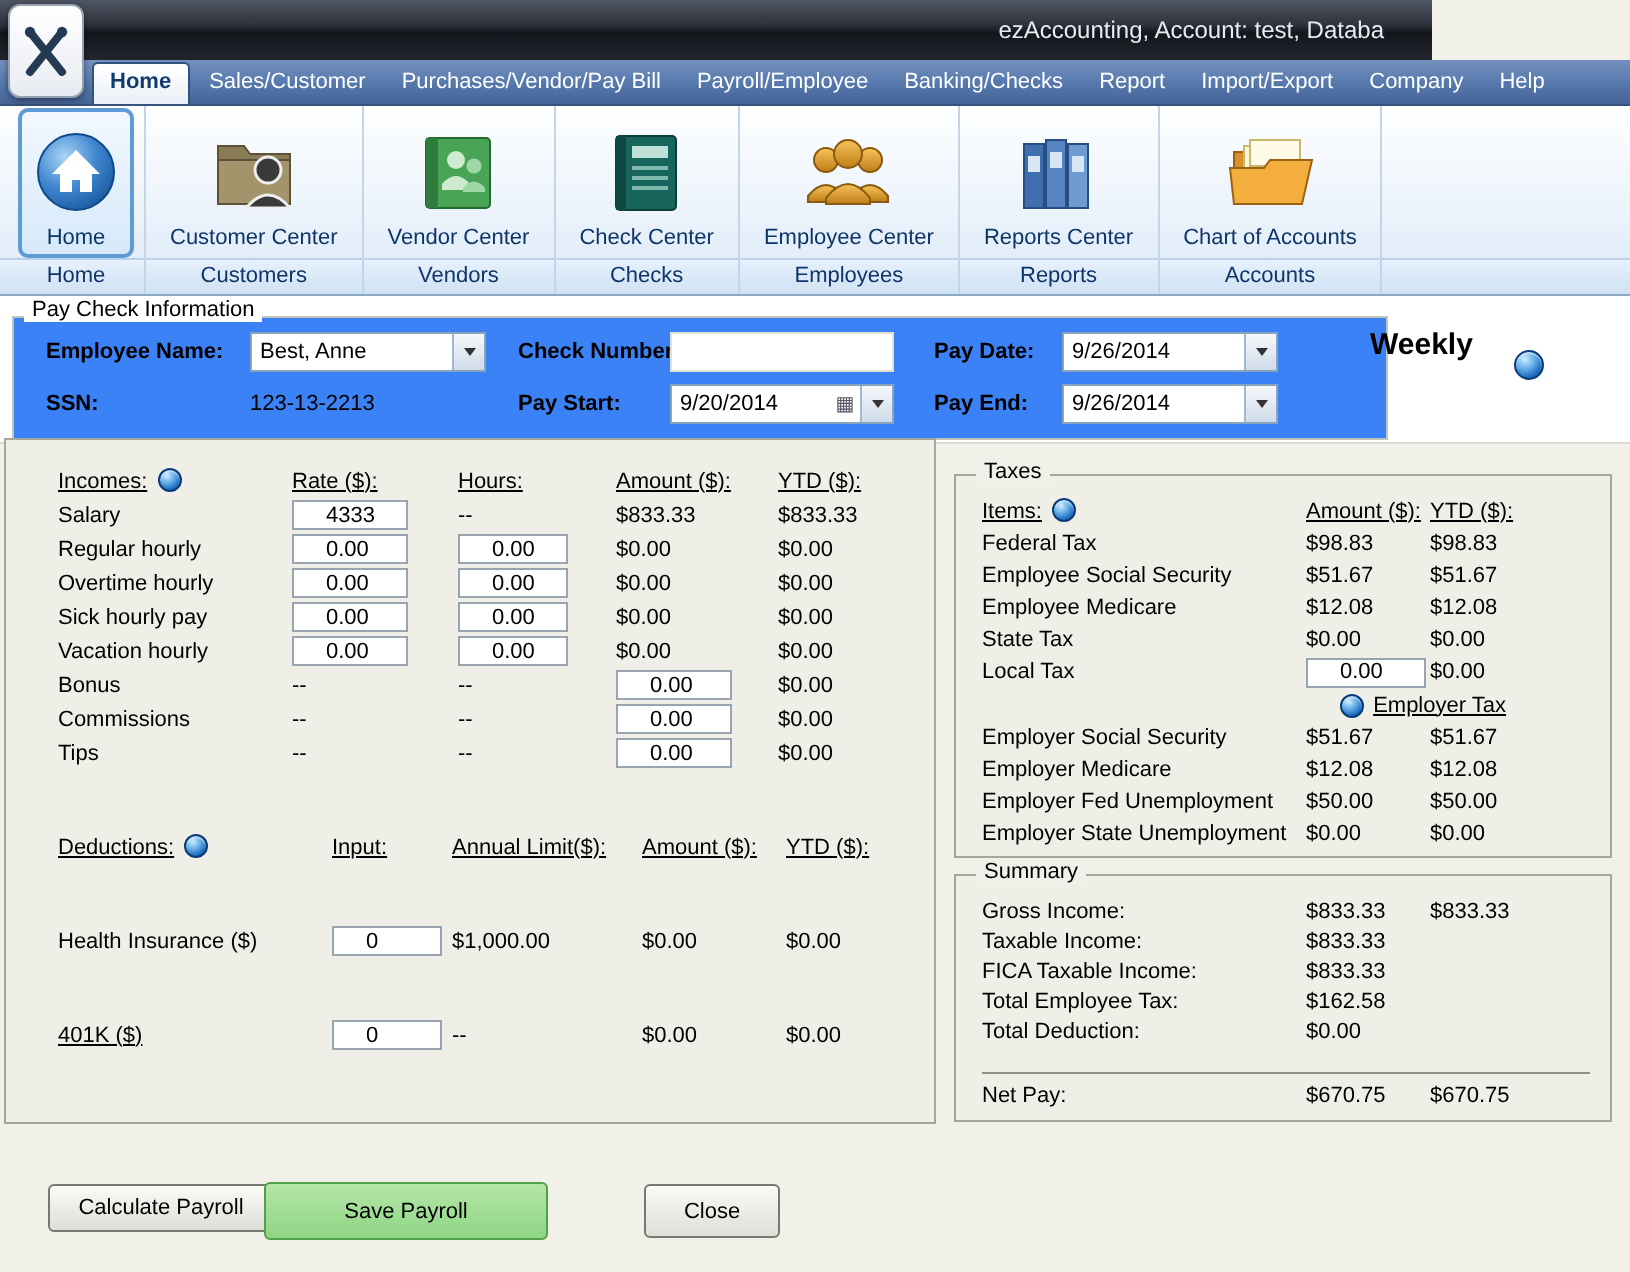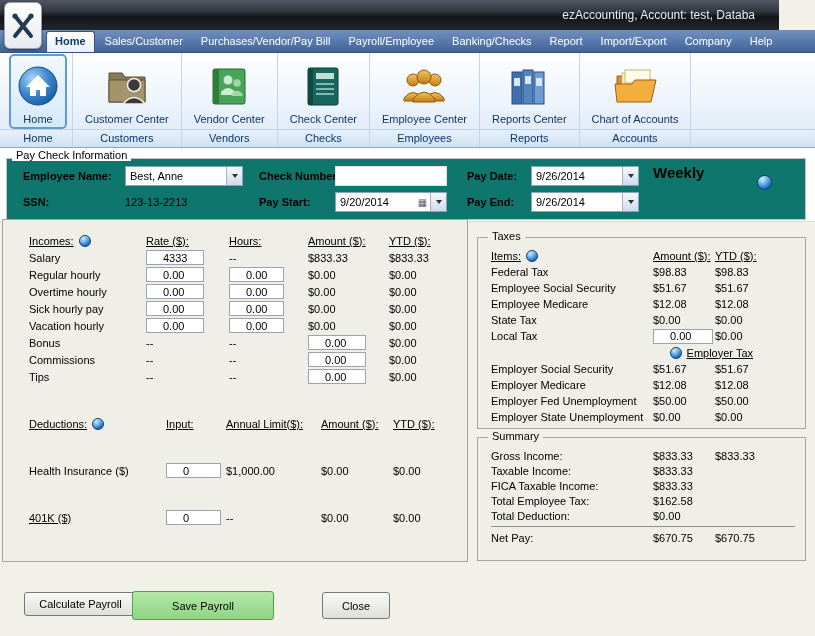"ezAccounting, Account: test, Databa" .titlebar { width: 779px -> 716px }
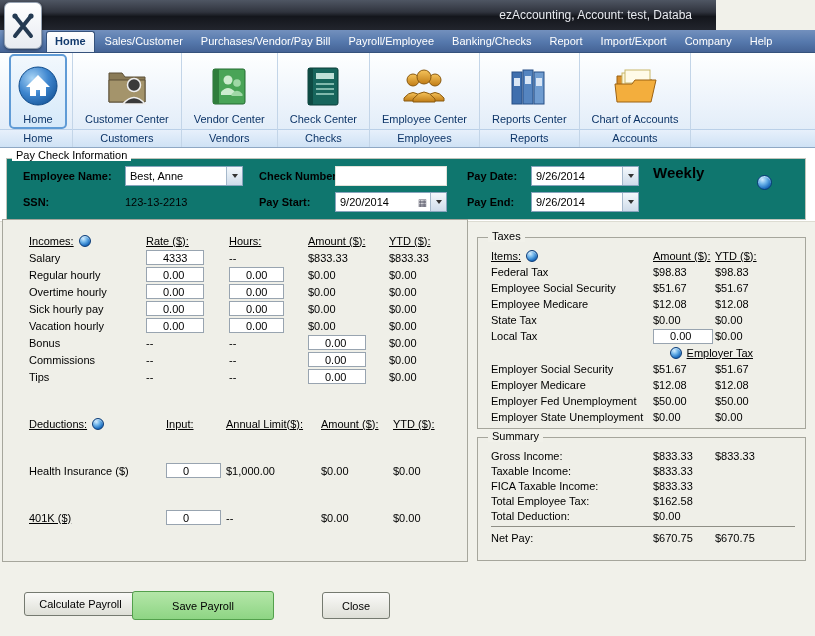"Pay Check Information" .paybox { background: #0f766e -> #3b82f6; width: 800px -> 688px }
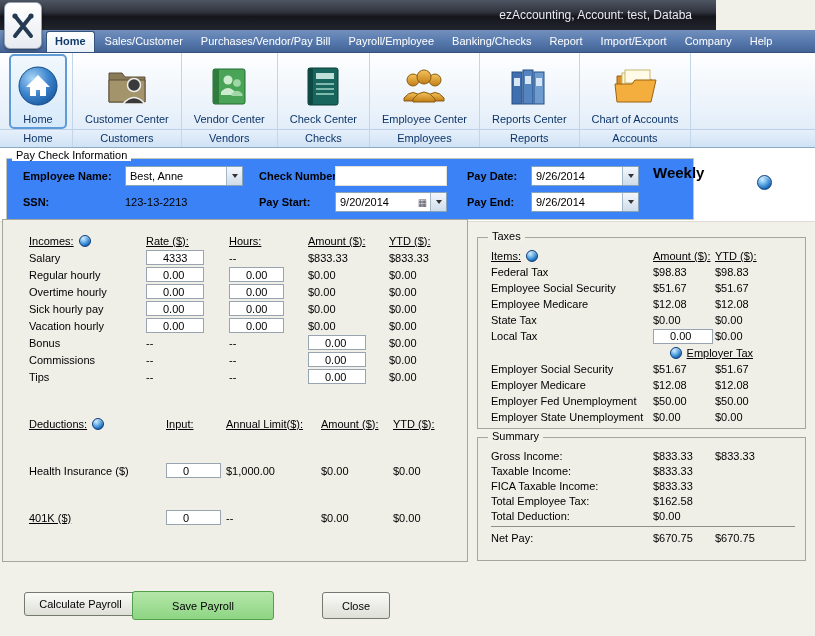"Weekly" .weekly { margin-left: none -> 32px }
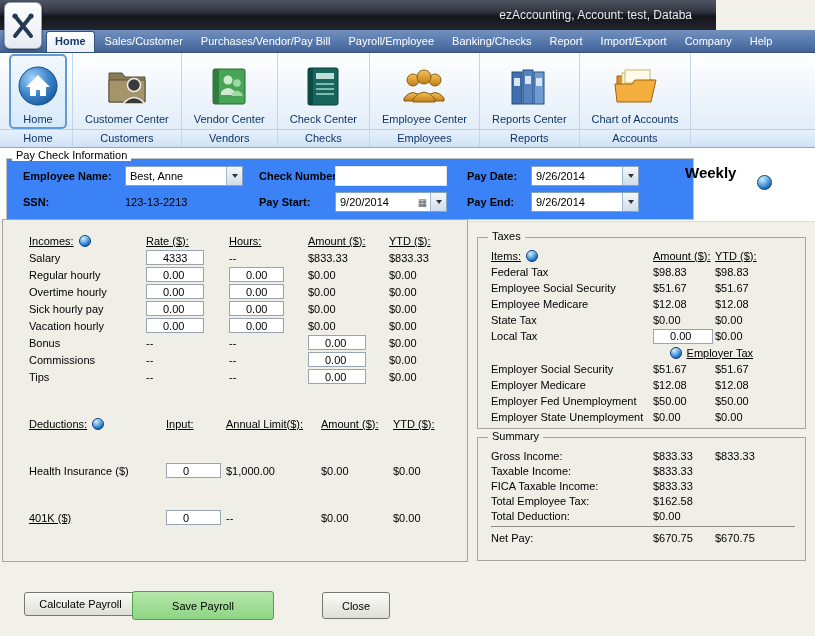"Net Pay:" .sum-row.netpay { margin-top: 3px -> 13px }
